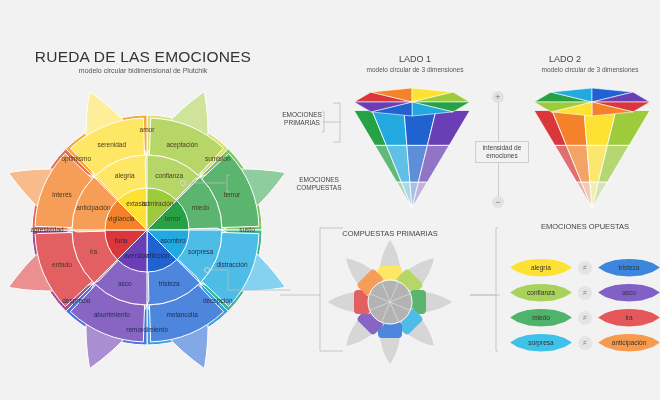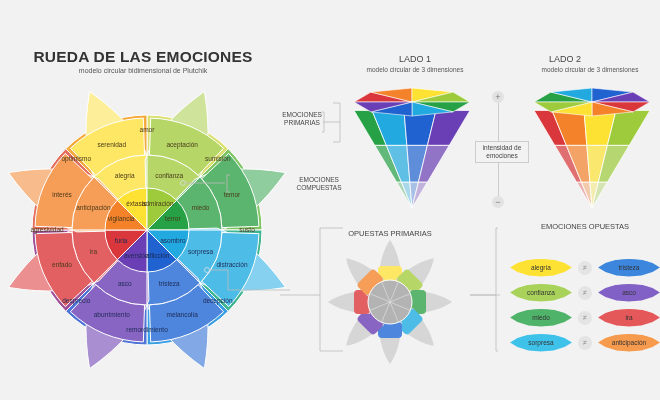"RUEDA DE LAS EMOCIONES" .title { font-weight: bold -> none }
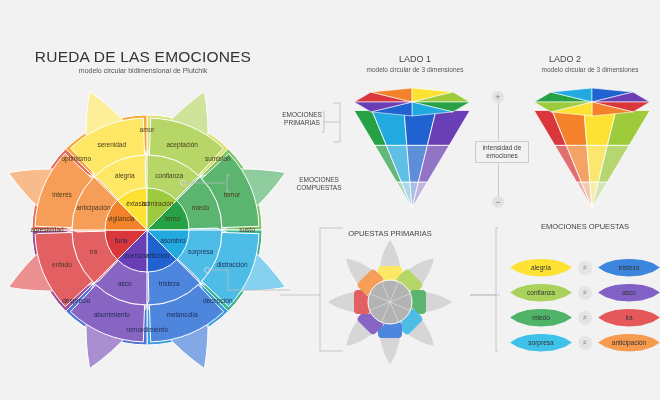"OPUESTAS PRIMARIAS" div.abs { text: OPUESTAS -> COMPUESTAS }
